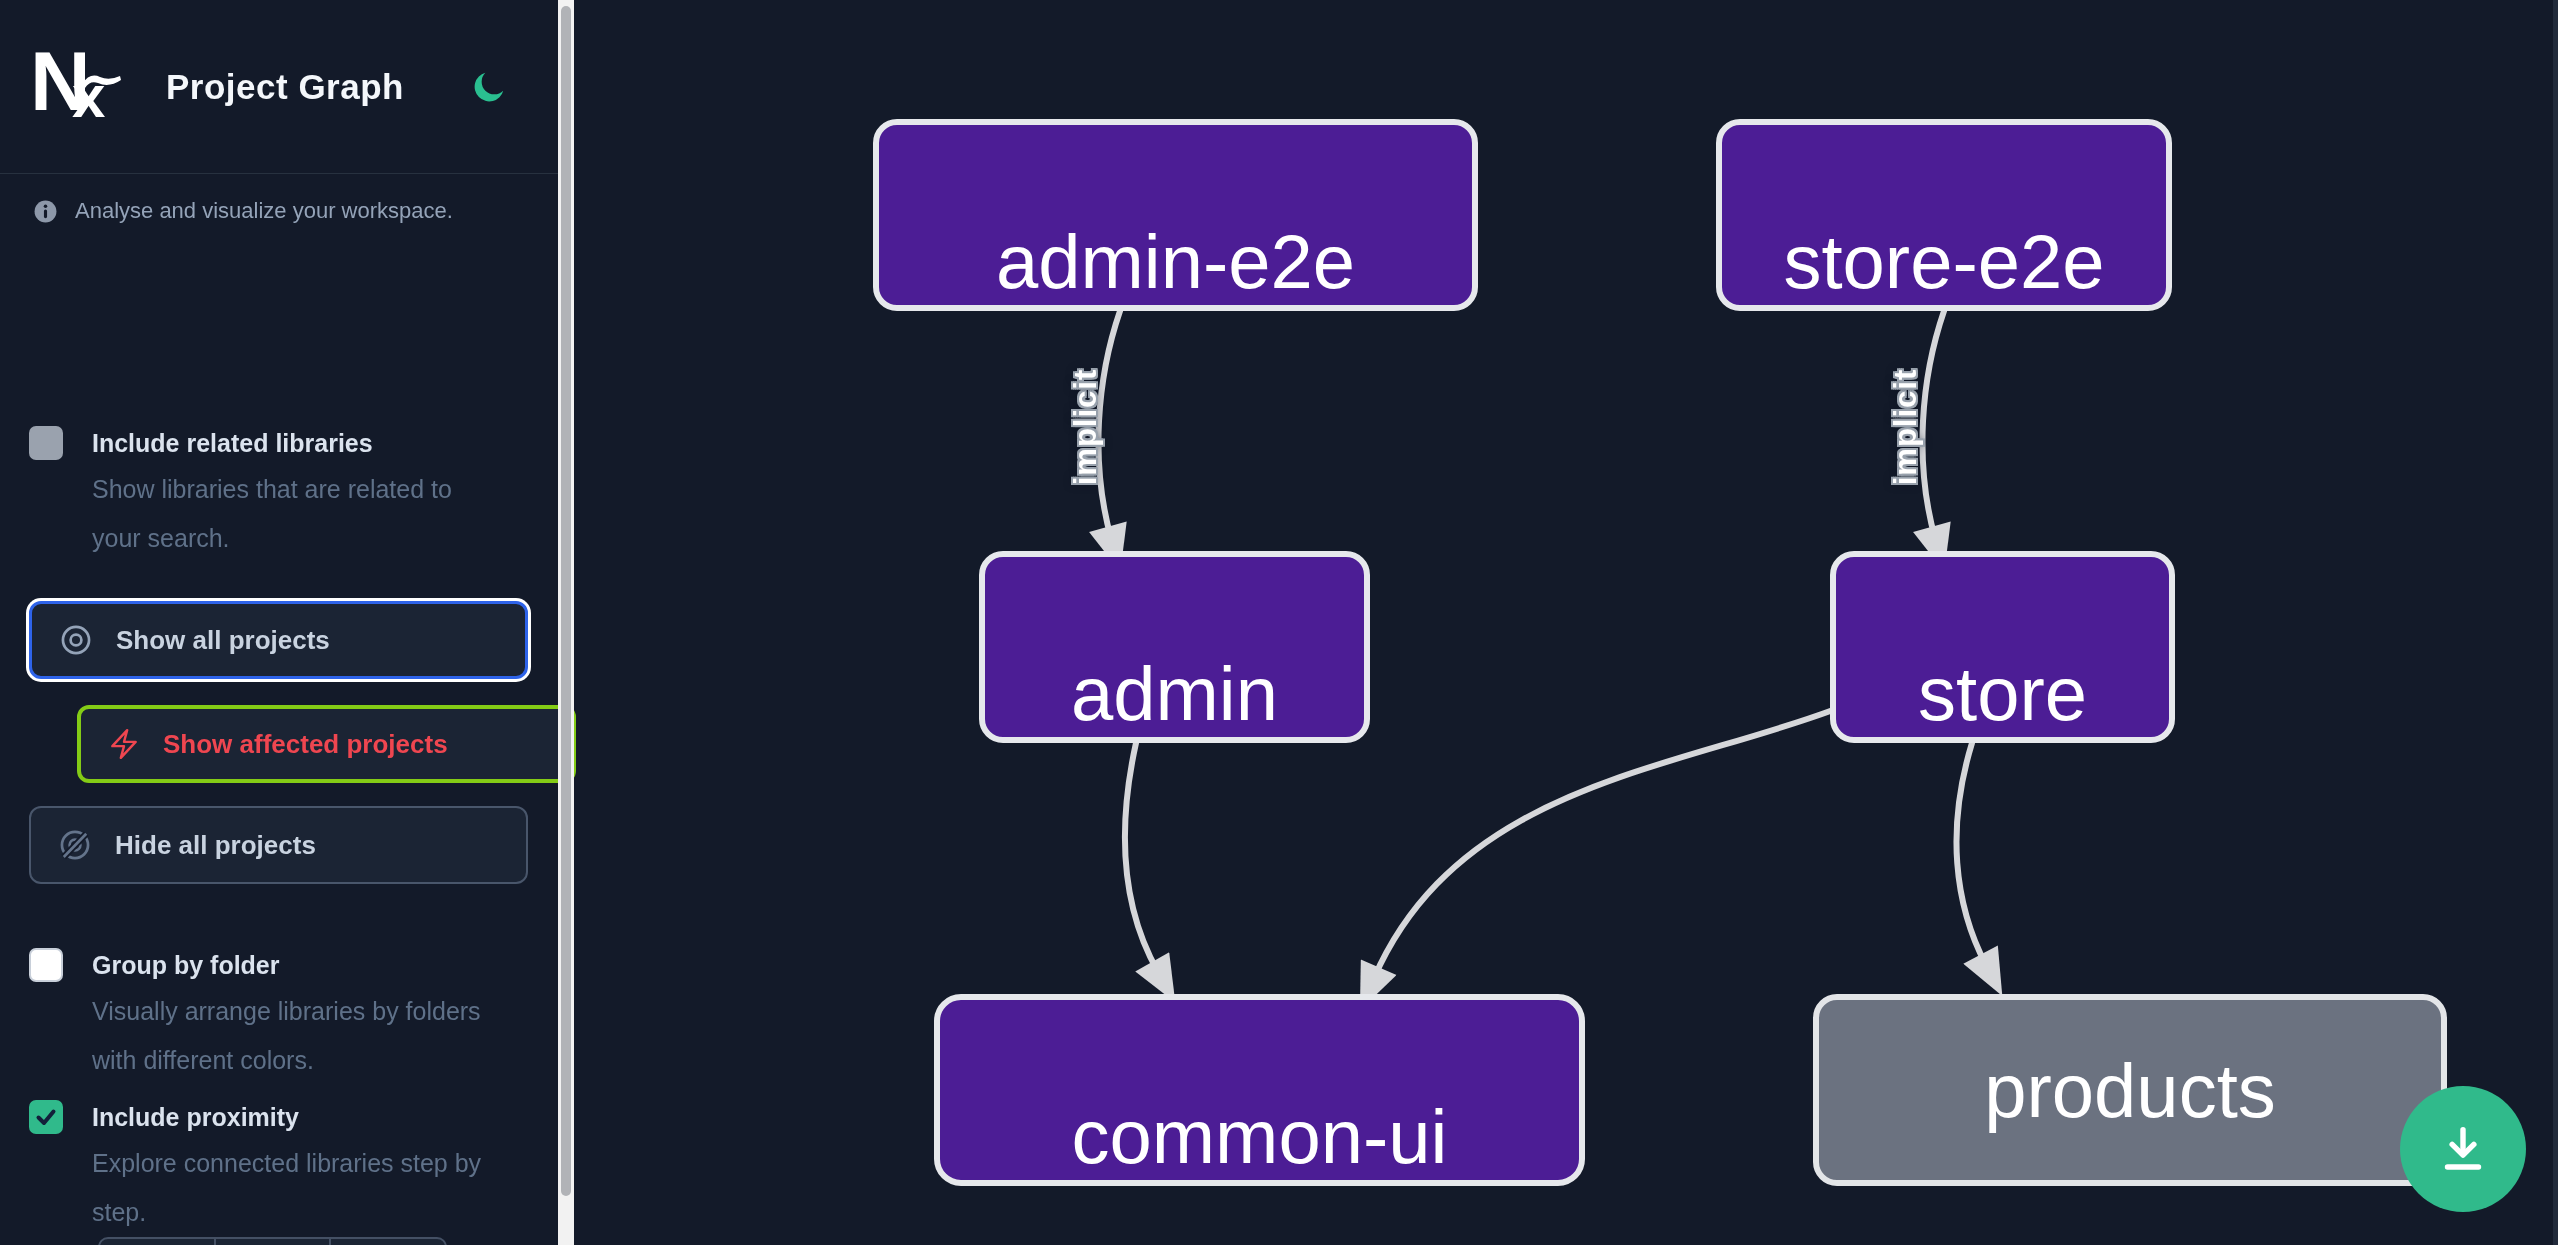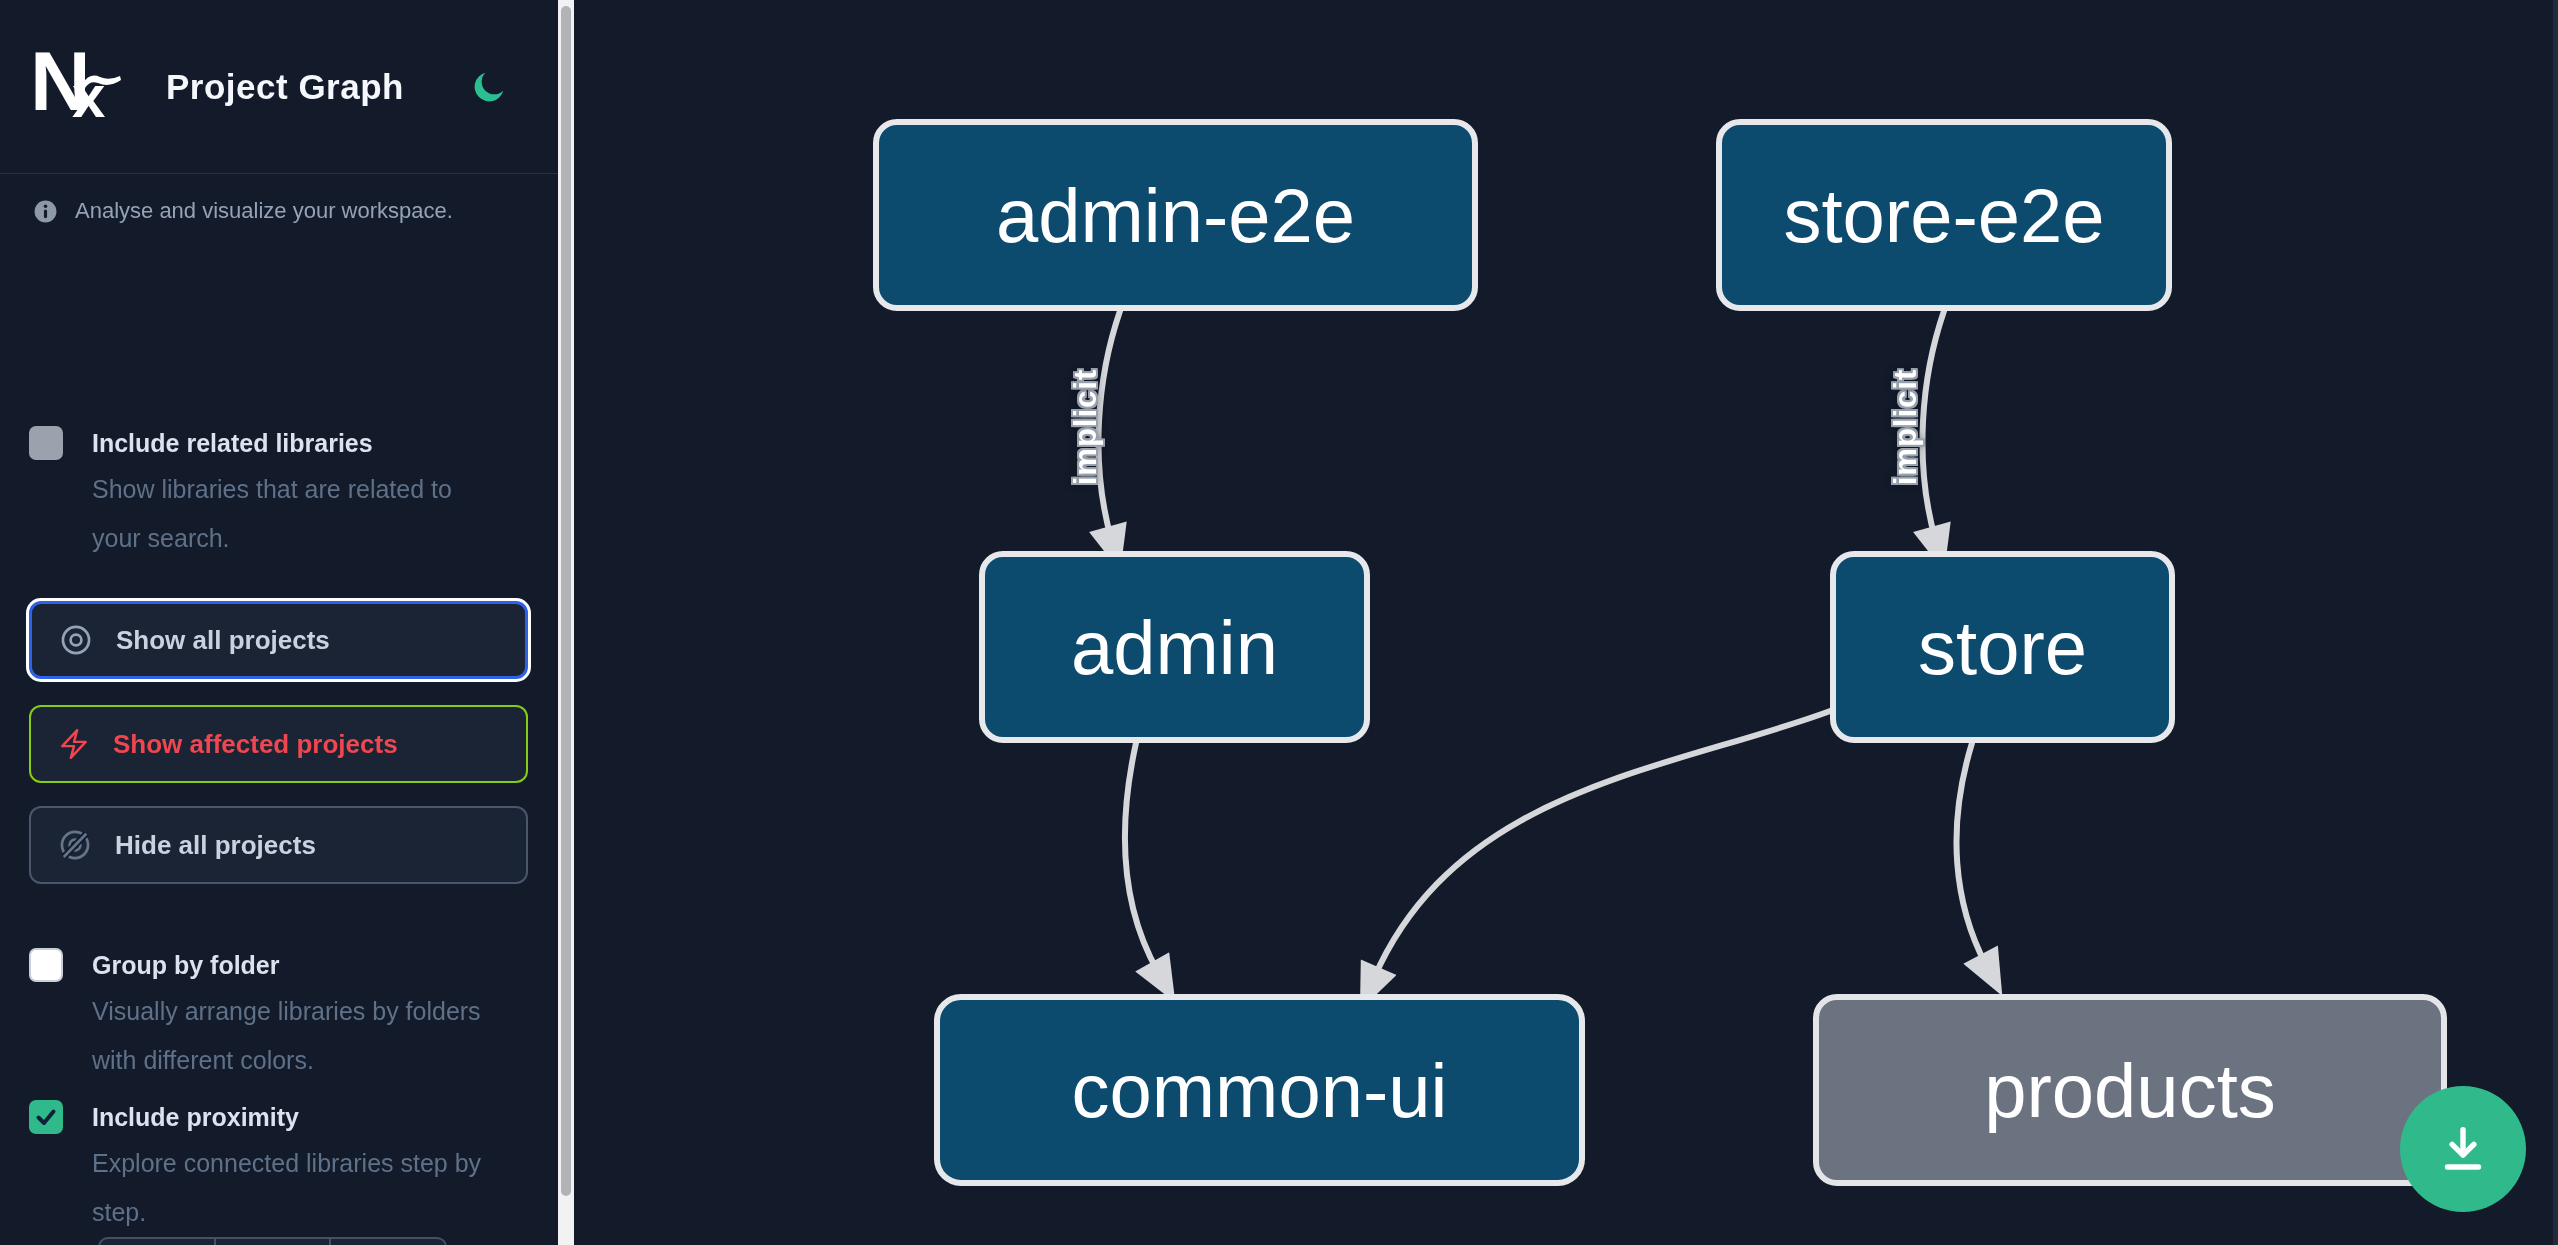"admin-e2e" .node-affected { align-items: none -> flex-end; background: #0c4a6e -> #4c1d95 }
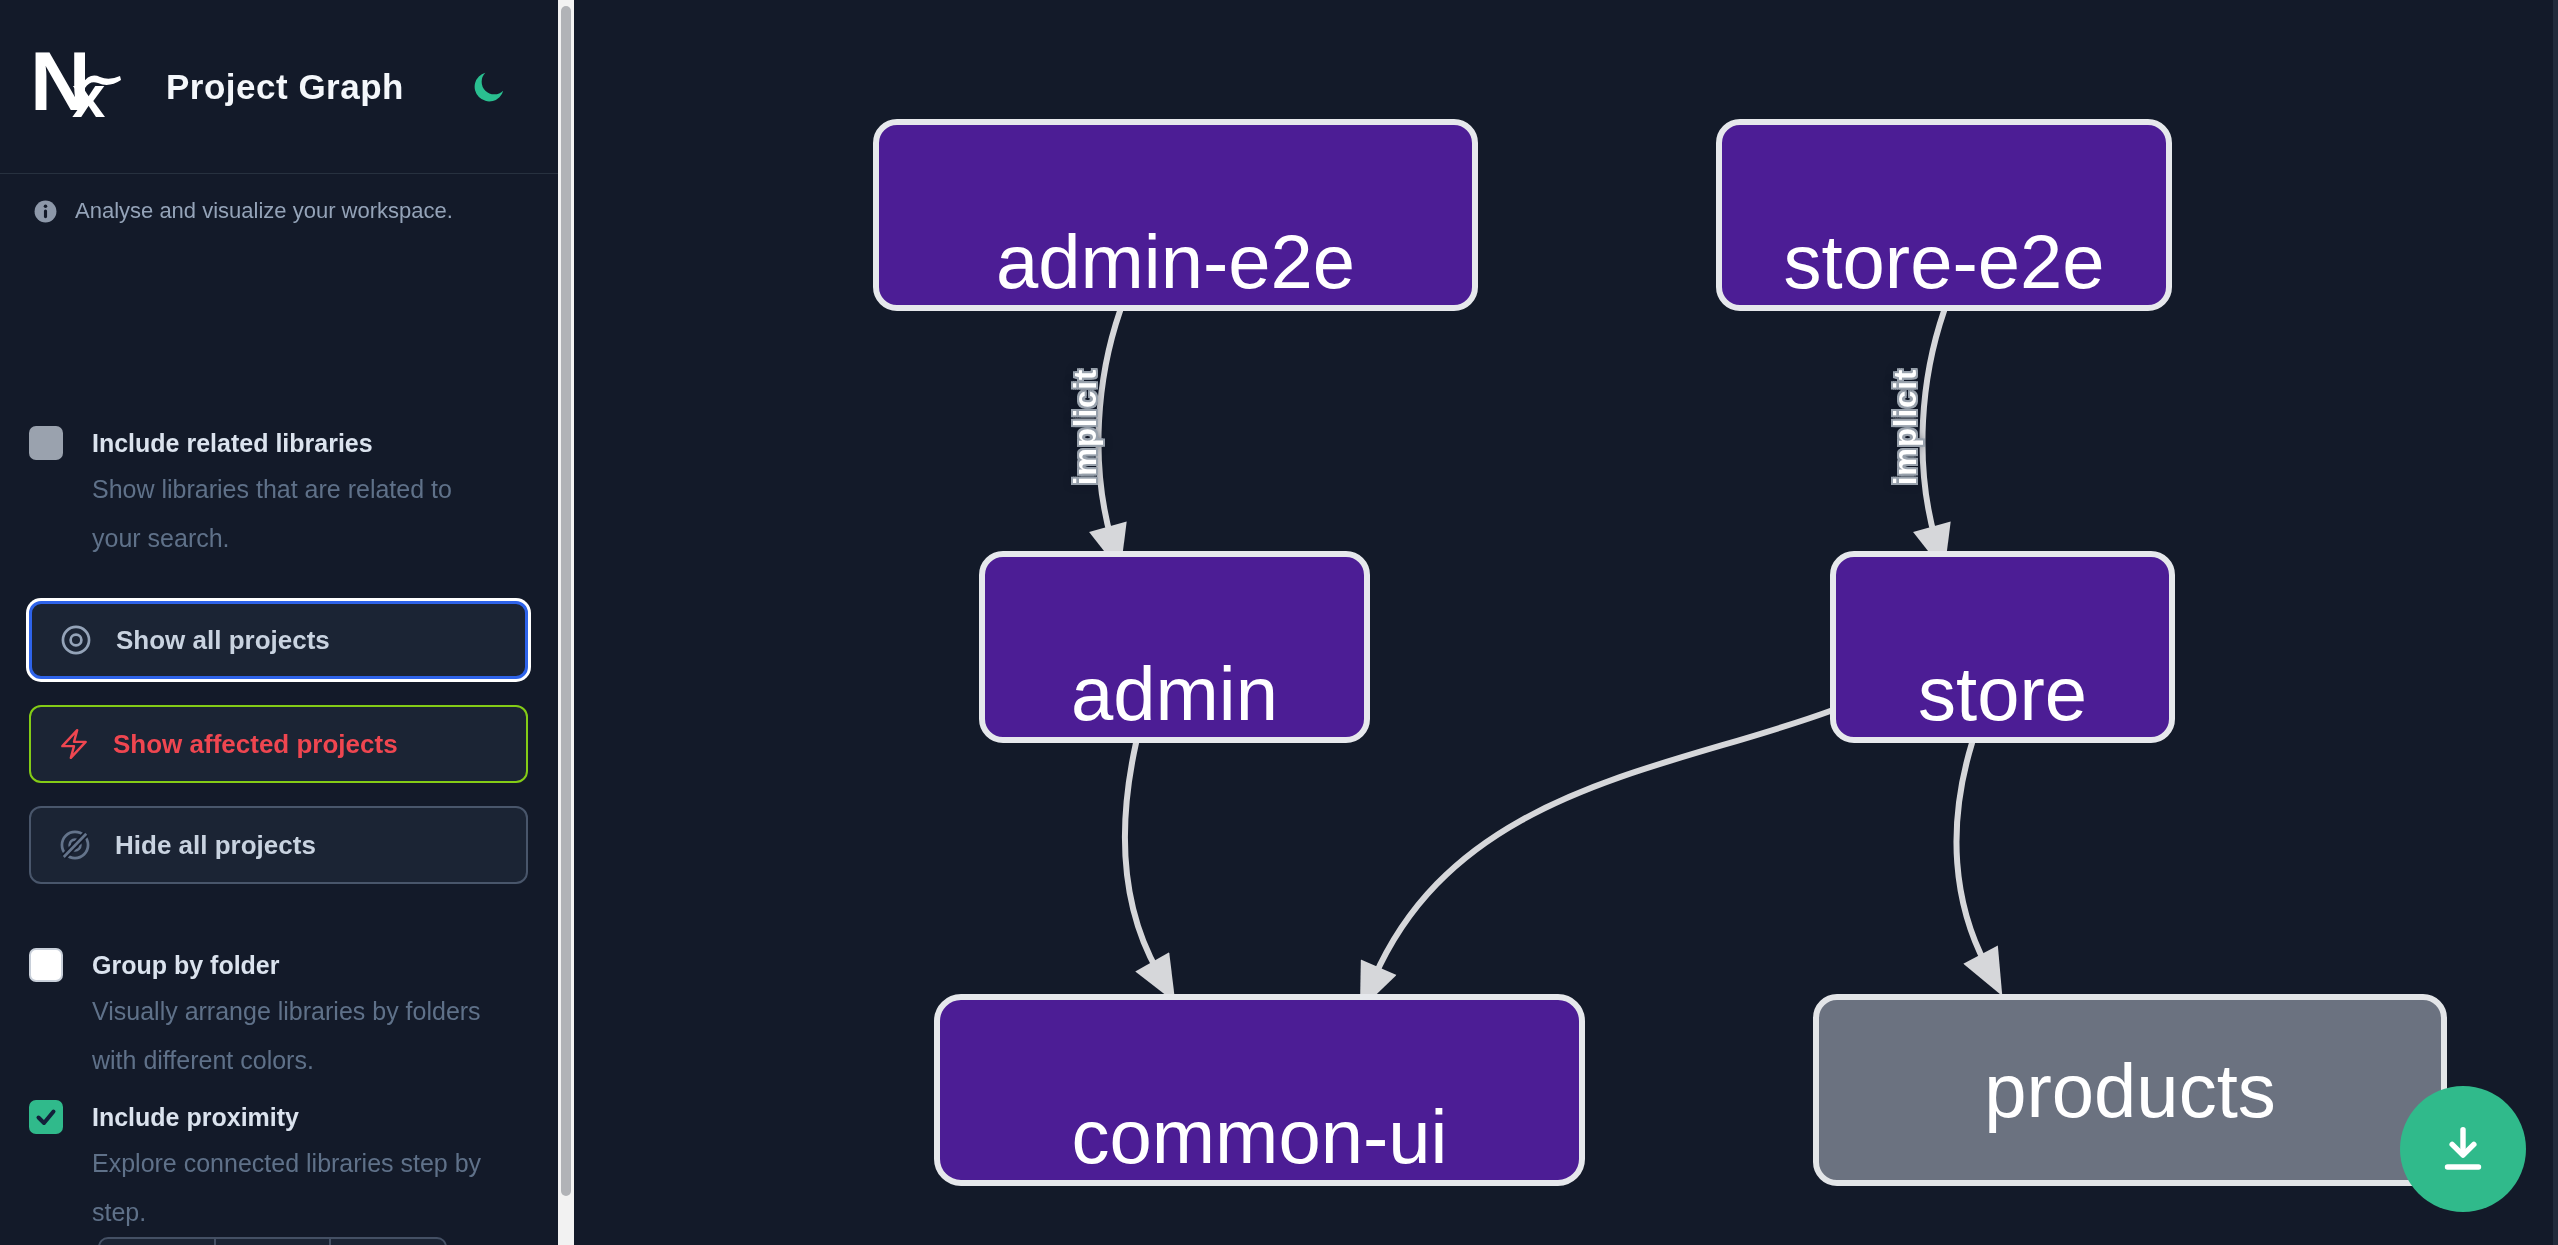"Show affected projects" .btn-danger { border: 2px solid #84cc16 -> 4px solid #84cc16; margin-left: none -> 48px }
